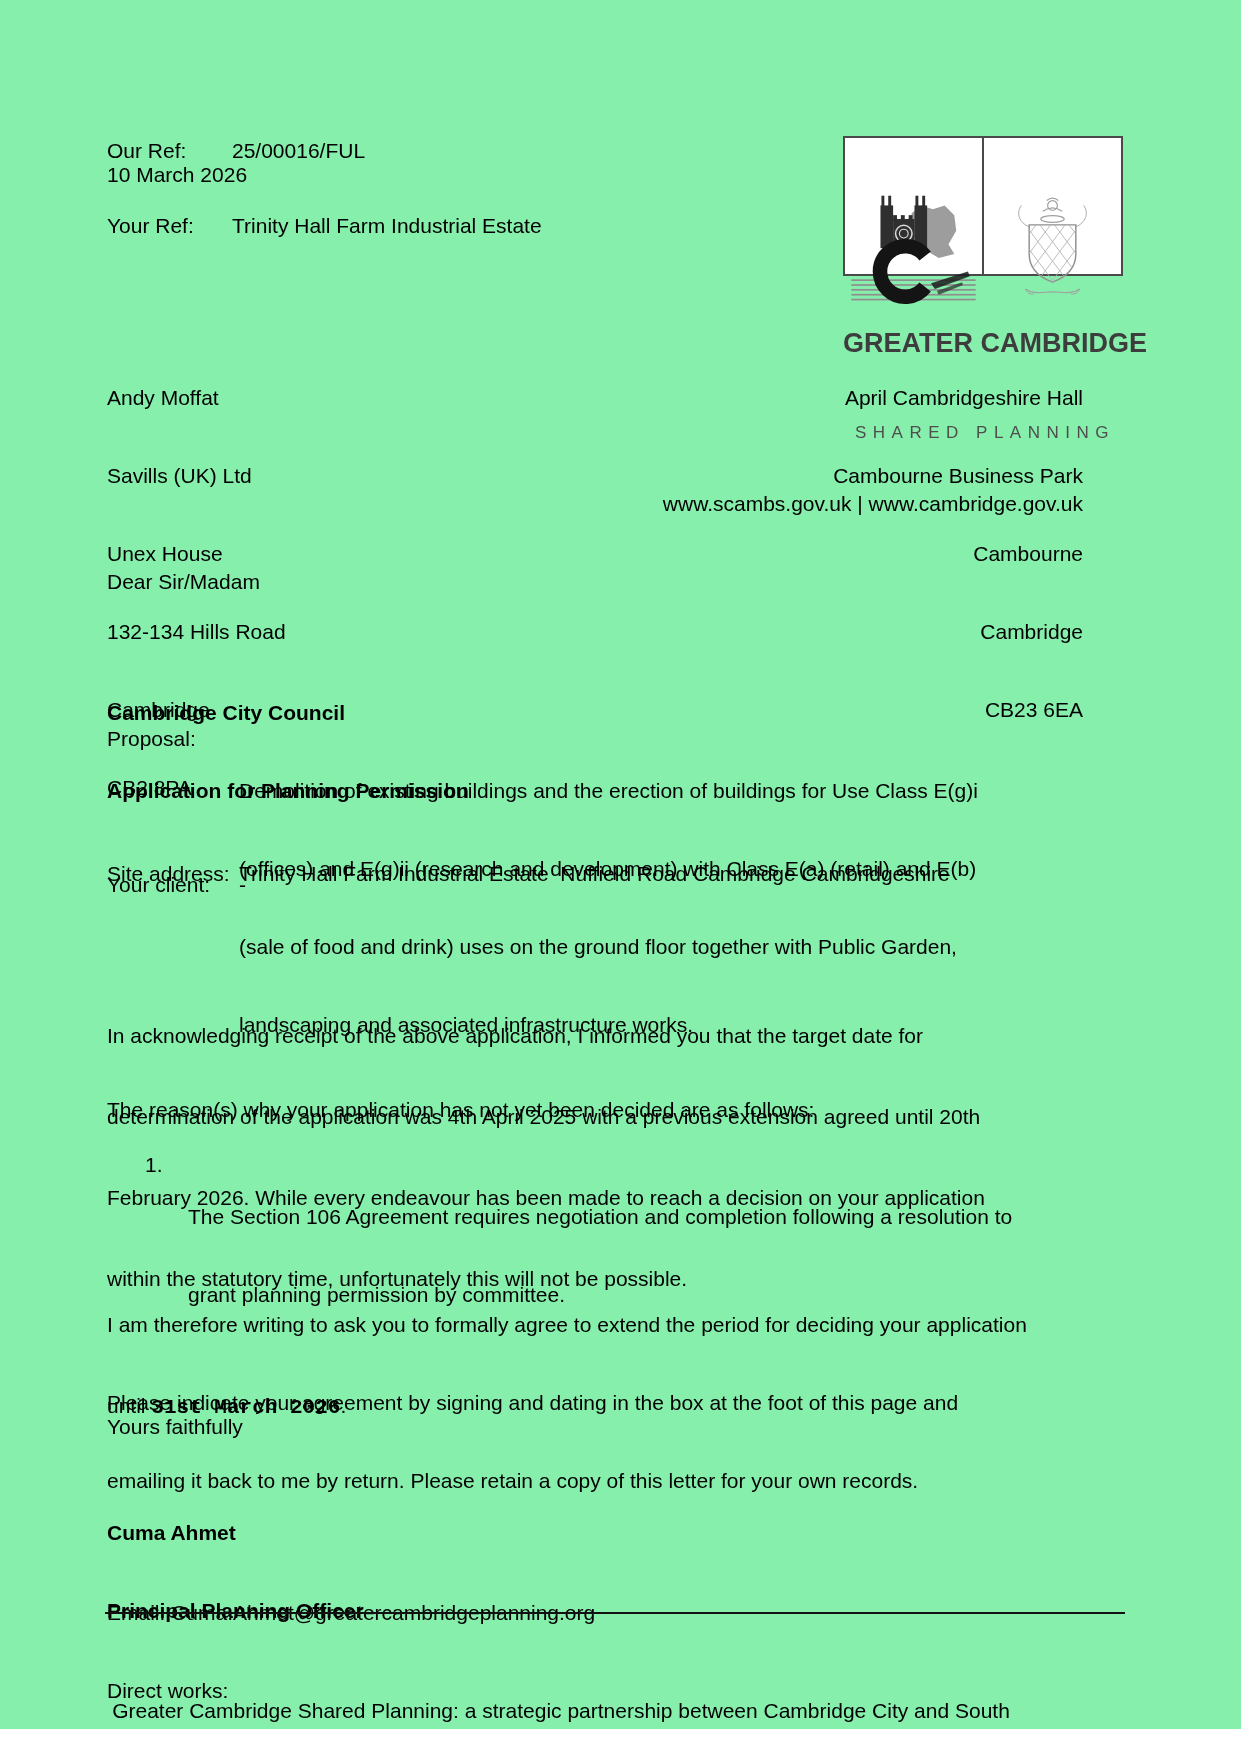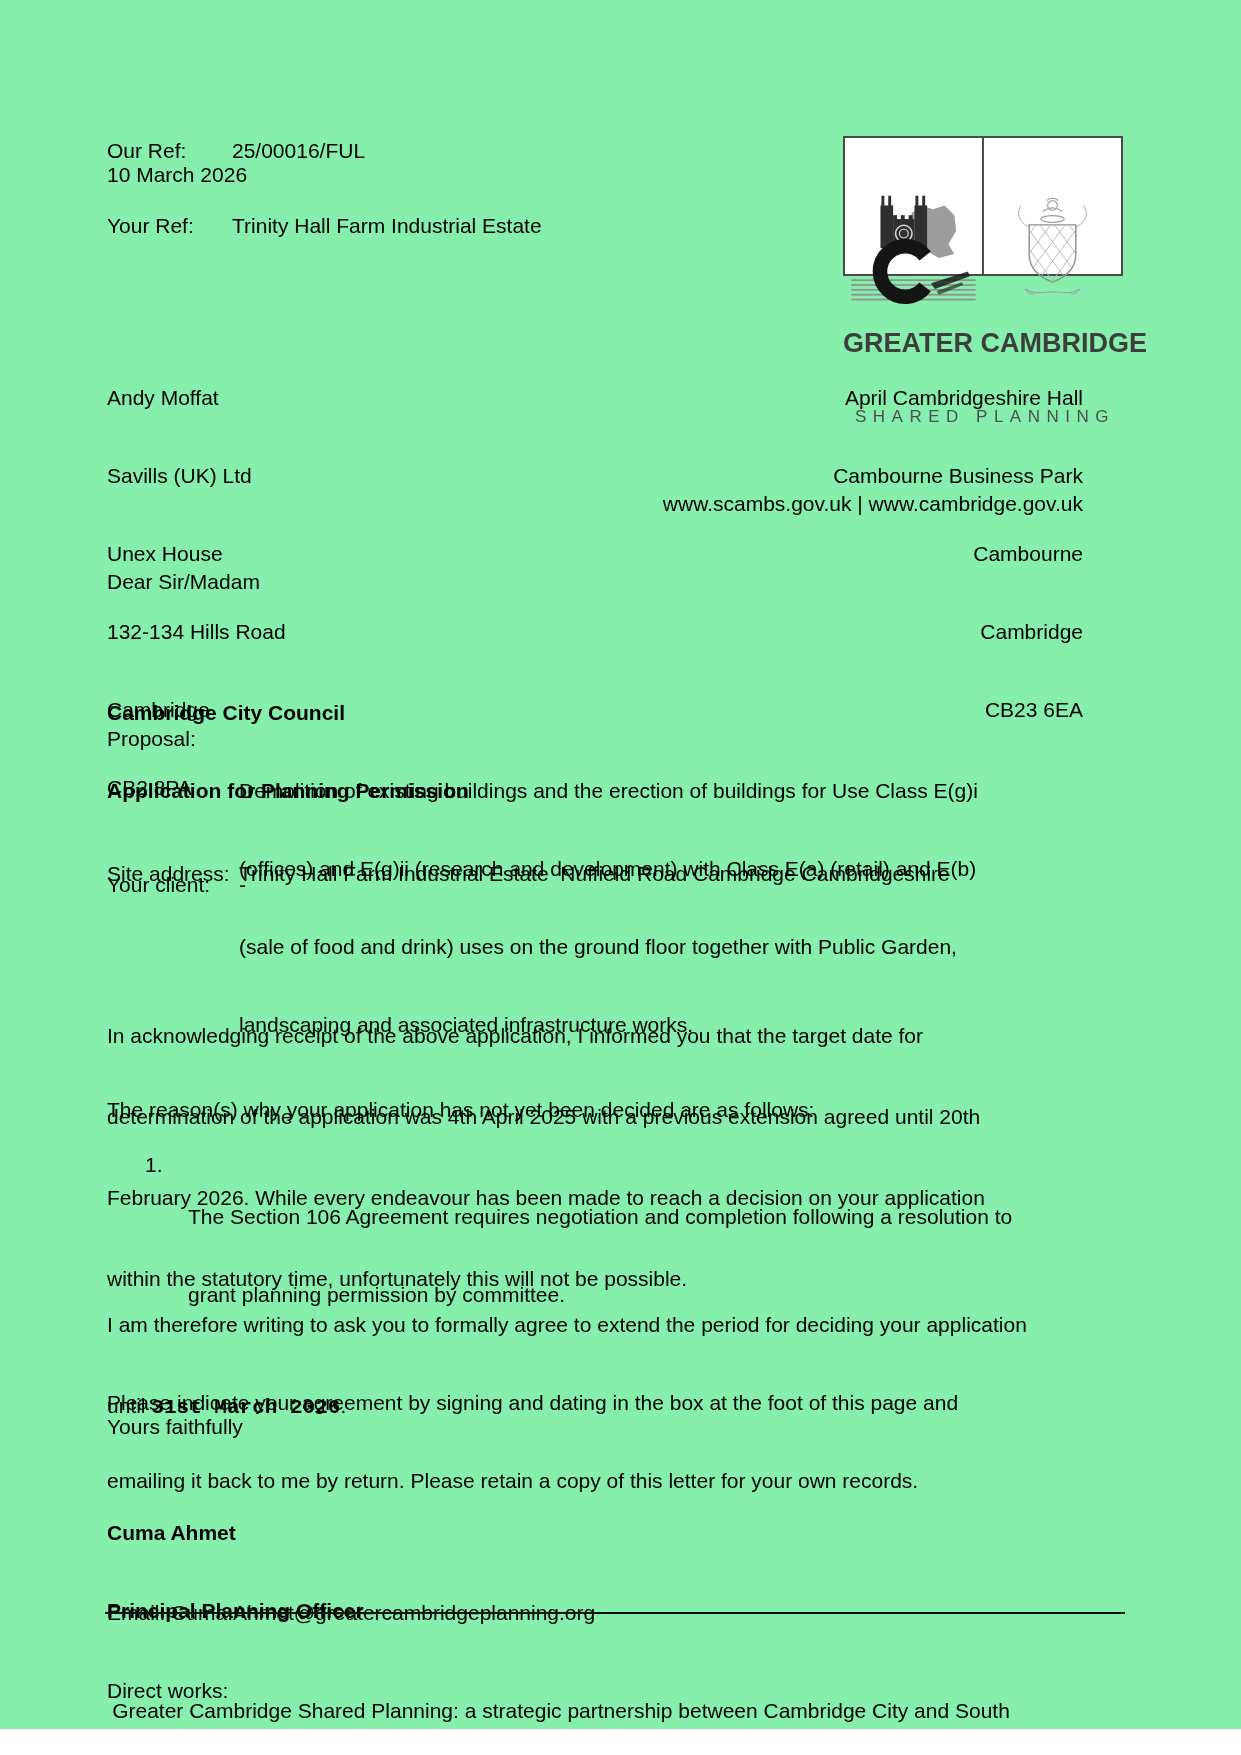"SHARED PLANNING" .logo-sub { margin-top: 2px -> 18px }
